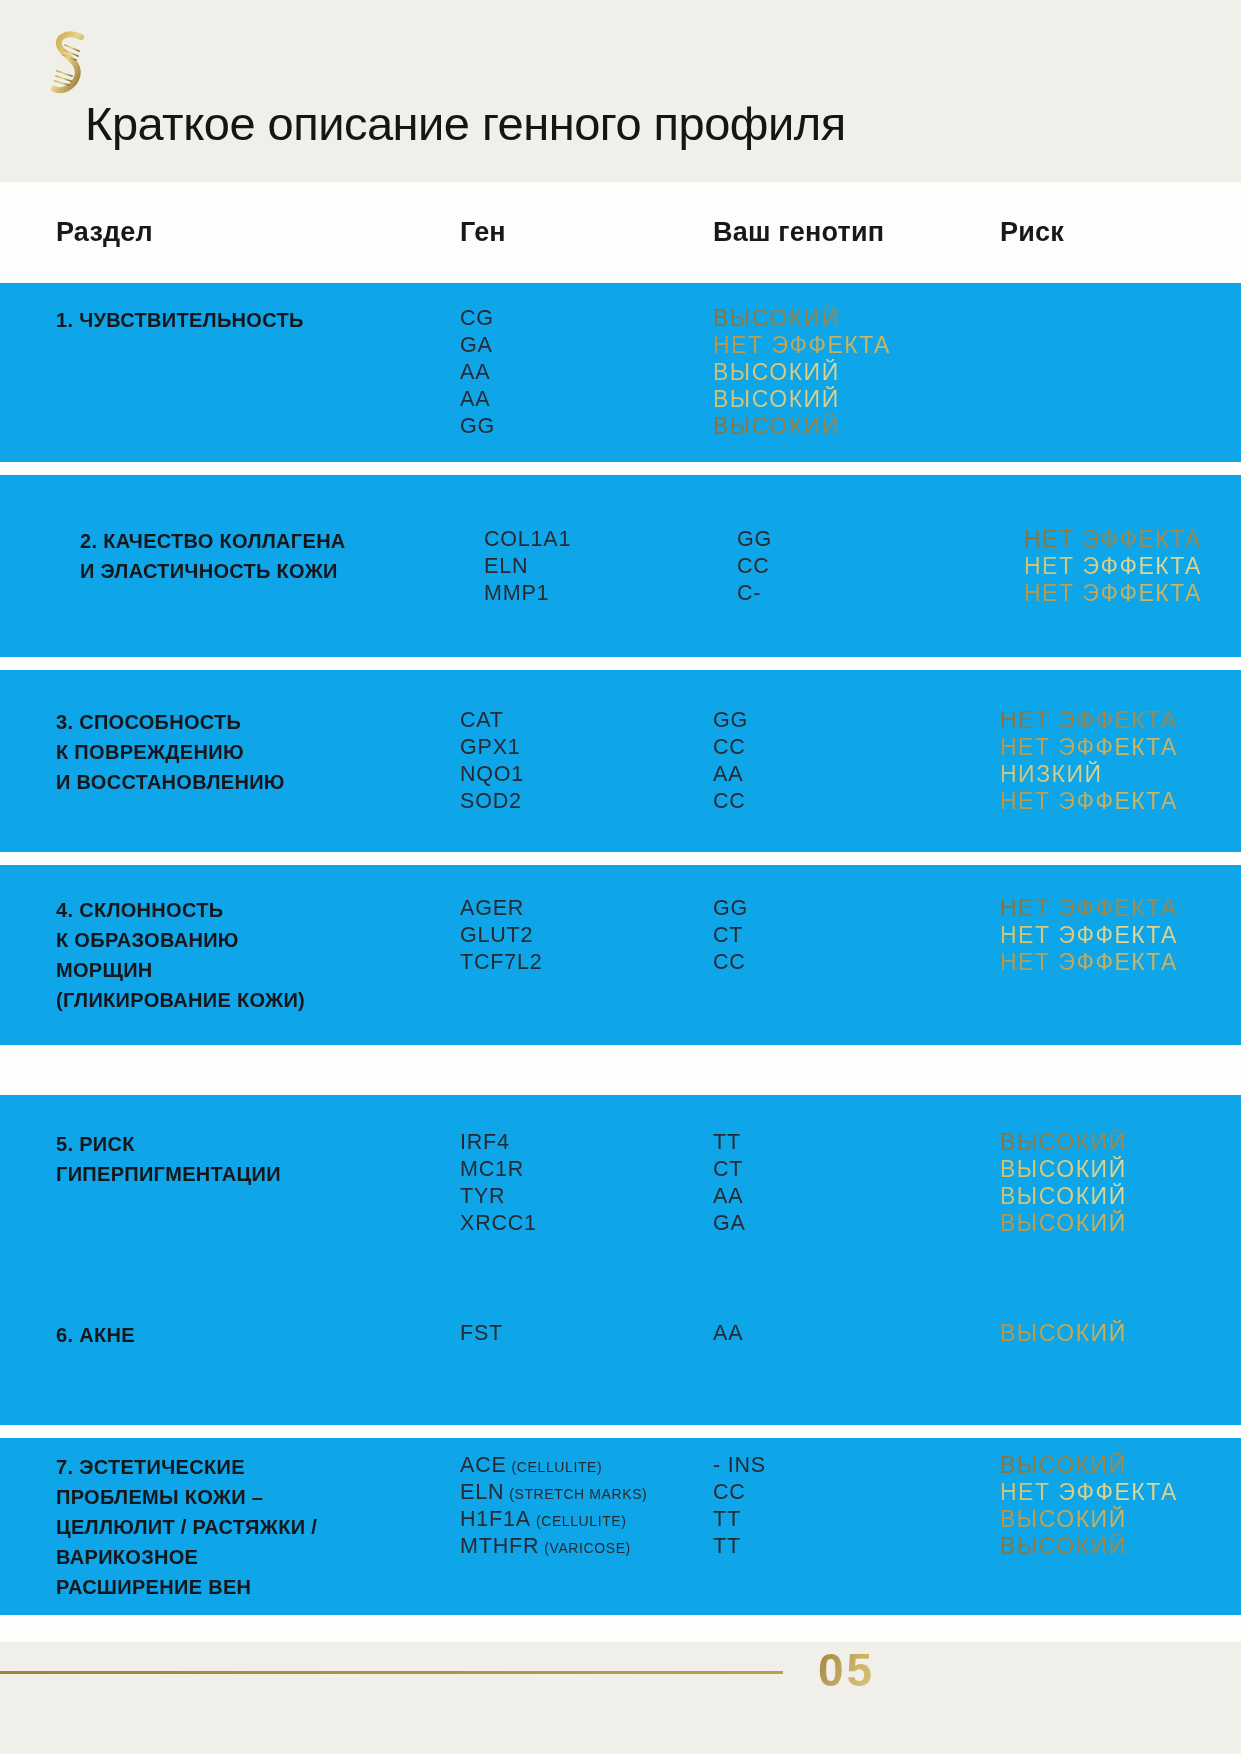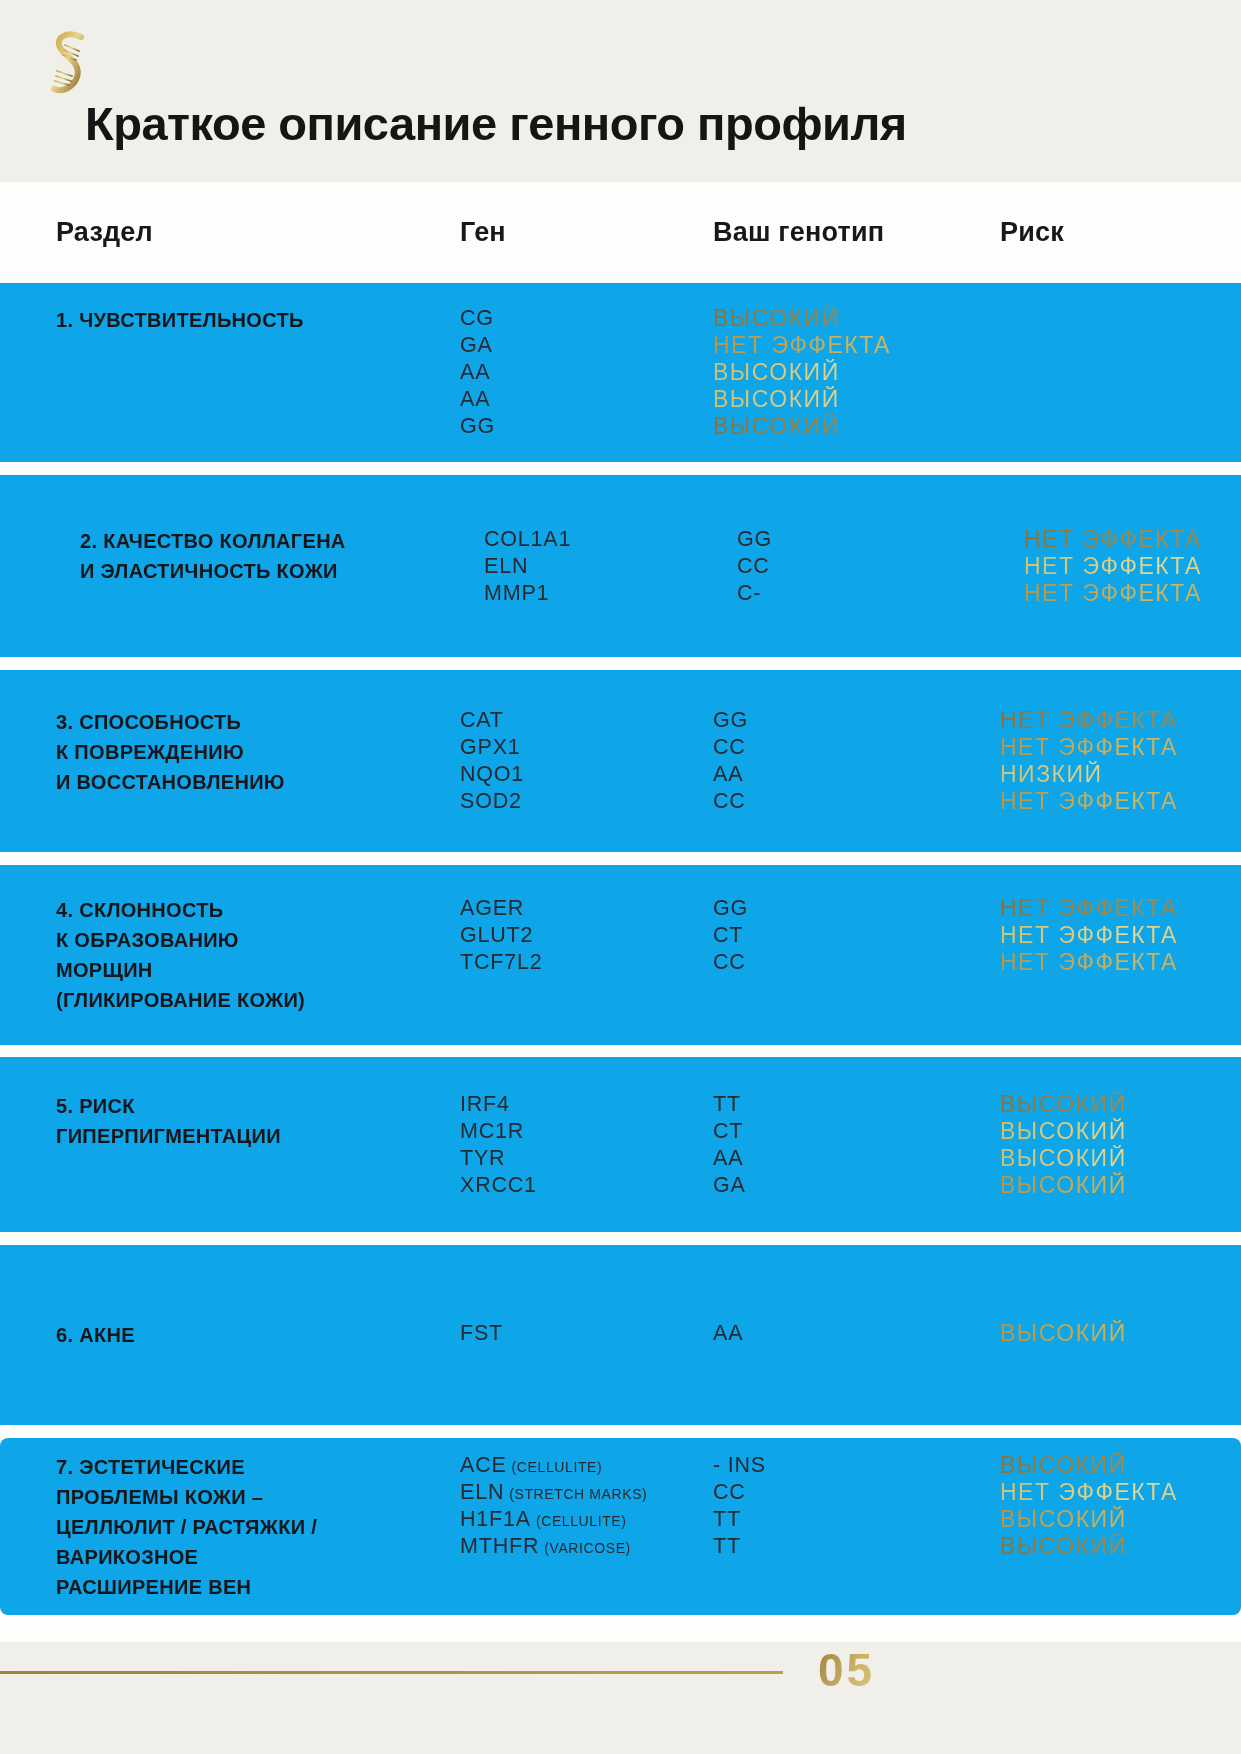"Краткое описание генного профиля" .title { font-weight: 700 -> 400 }
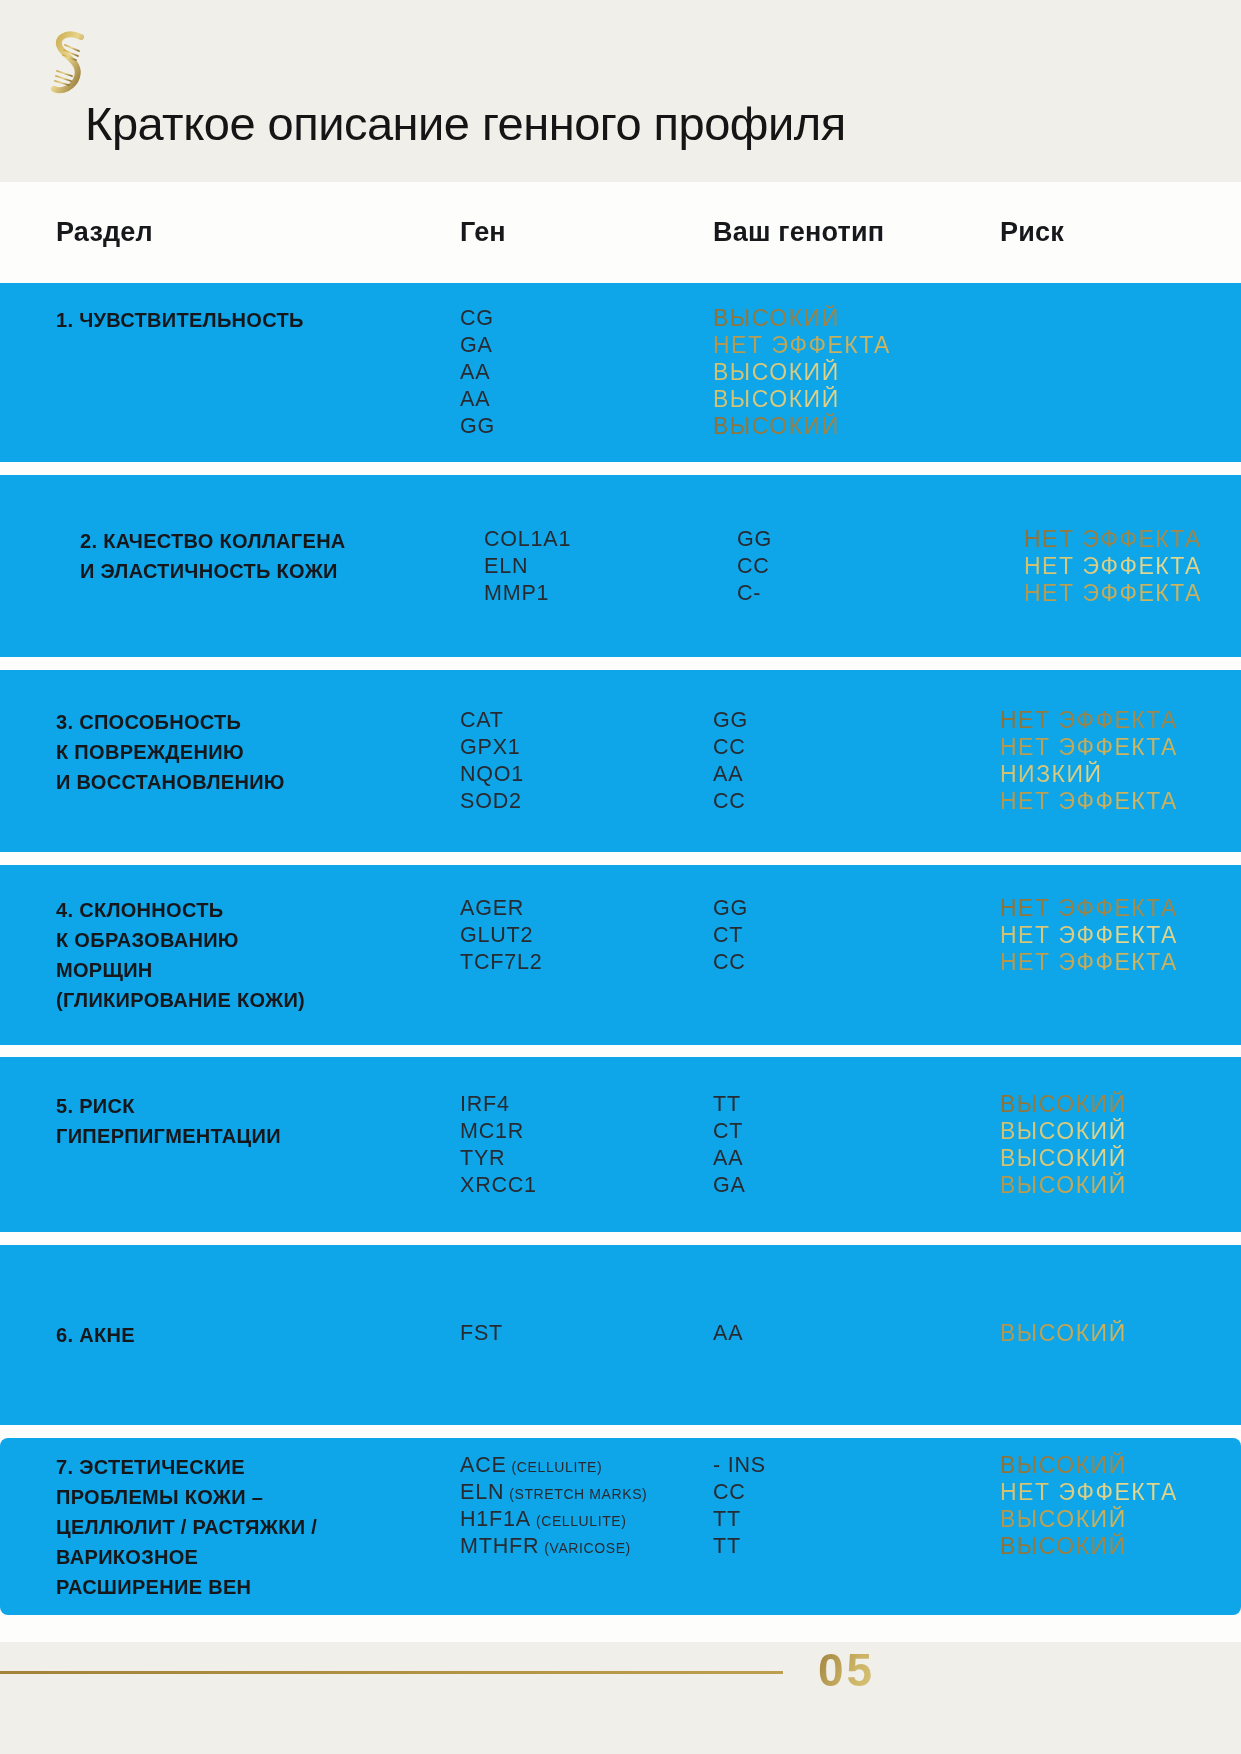"5. РИСК" section.band { top: 1057px -> 1095px }
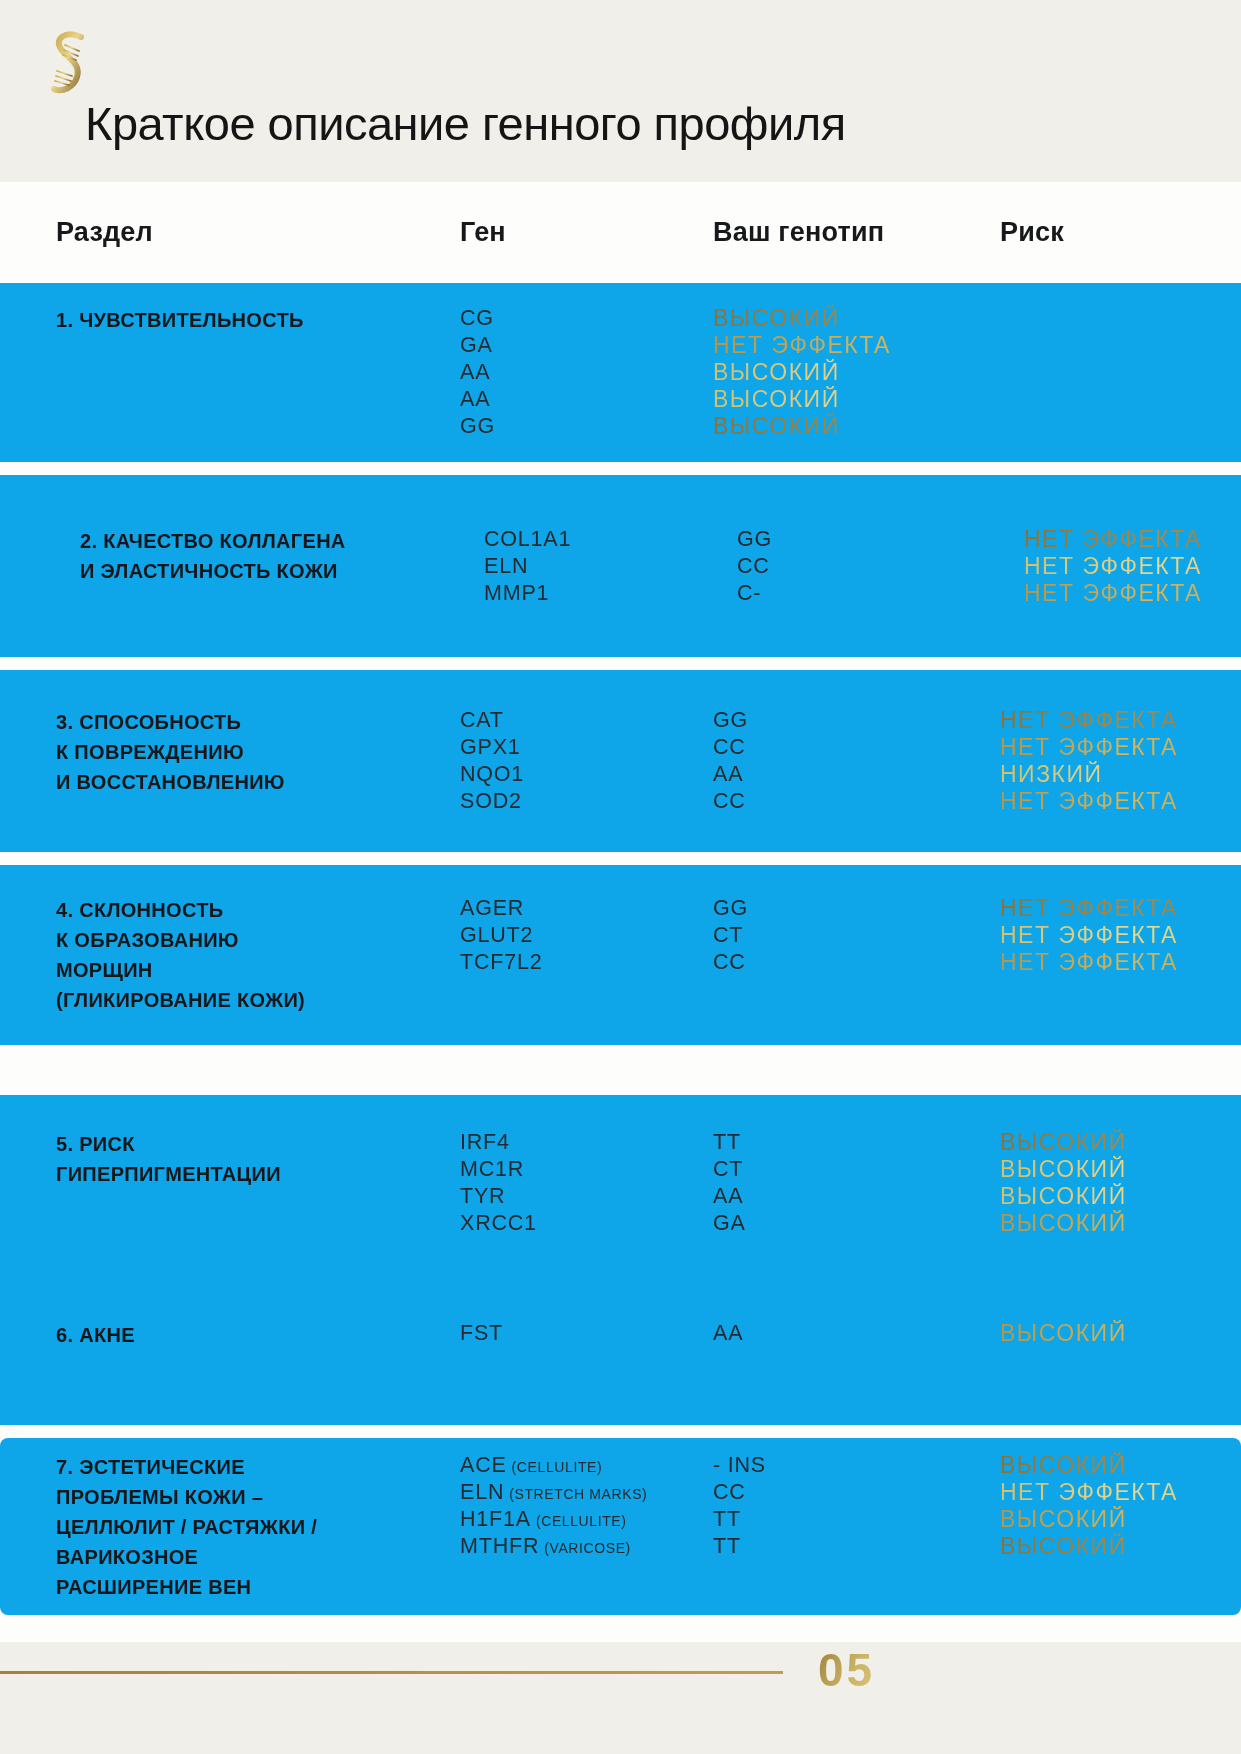"7. ЭСТЕТИЧЕСКИЕ" section.band { border-radius: 8px -> none }
